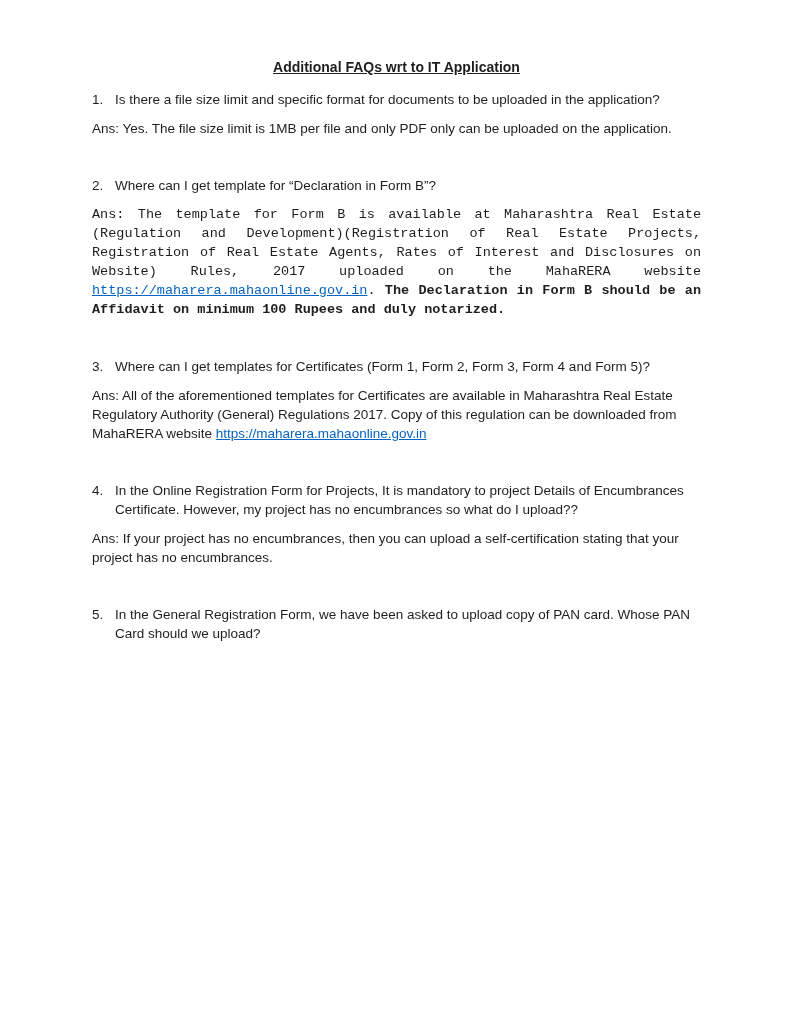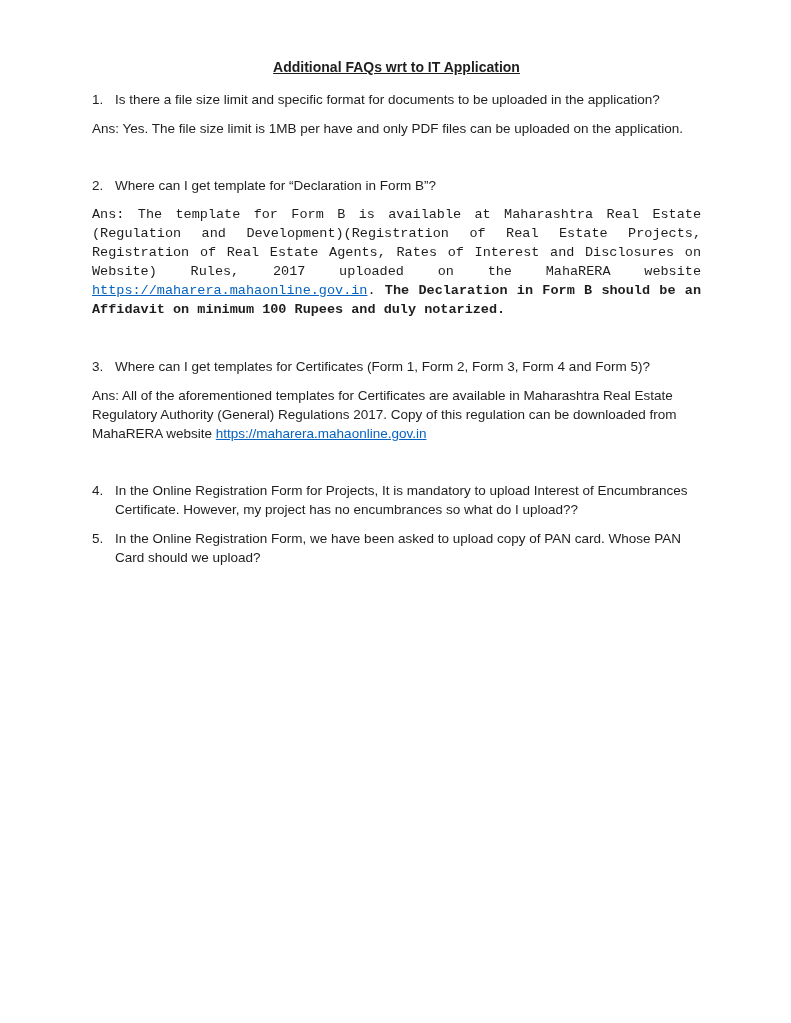"Ans: Yes. The file size" span { text: have and only PDF files -> file and only PDF only }
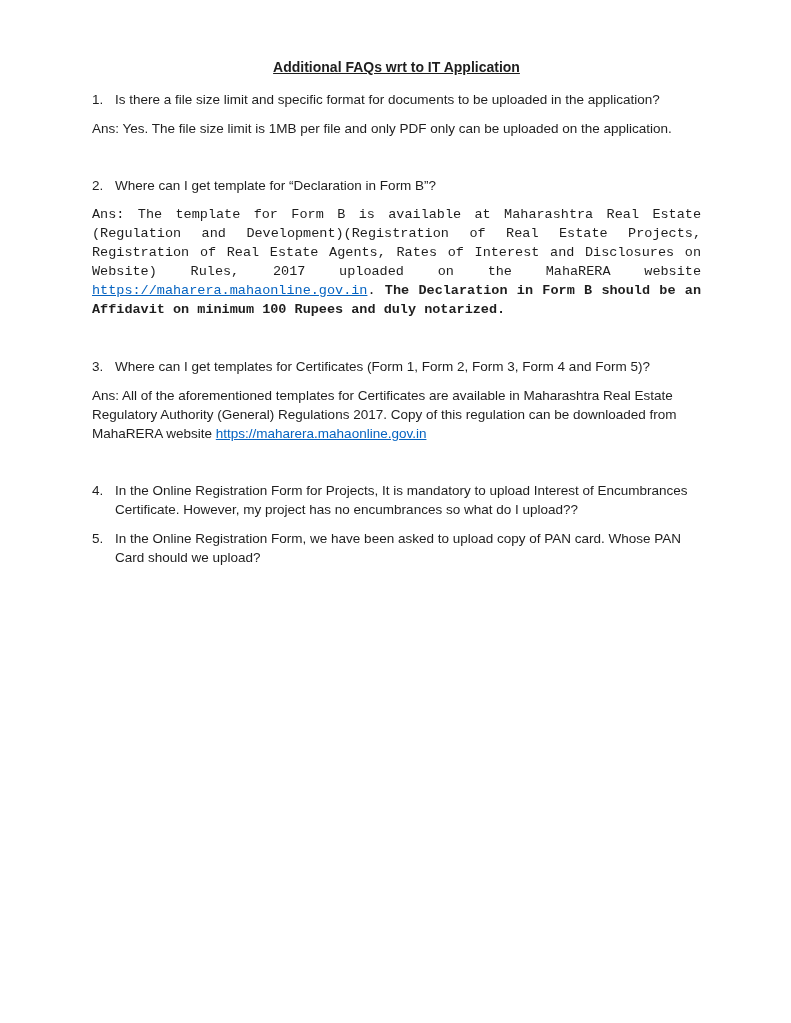"In the Online Registration Form" span.q-text { text: upload Interest -> project Details }
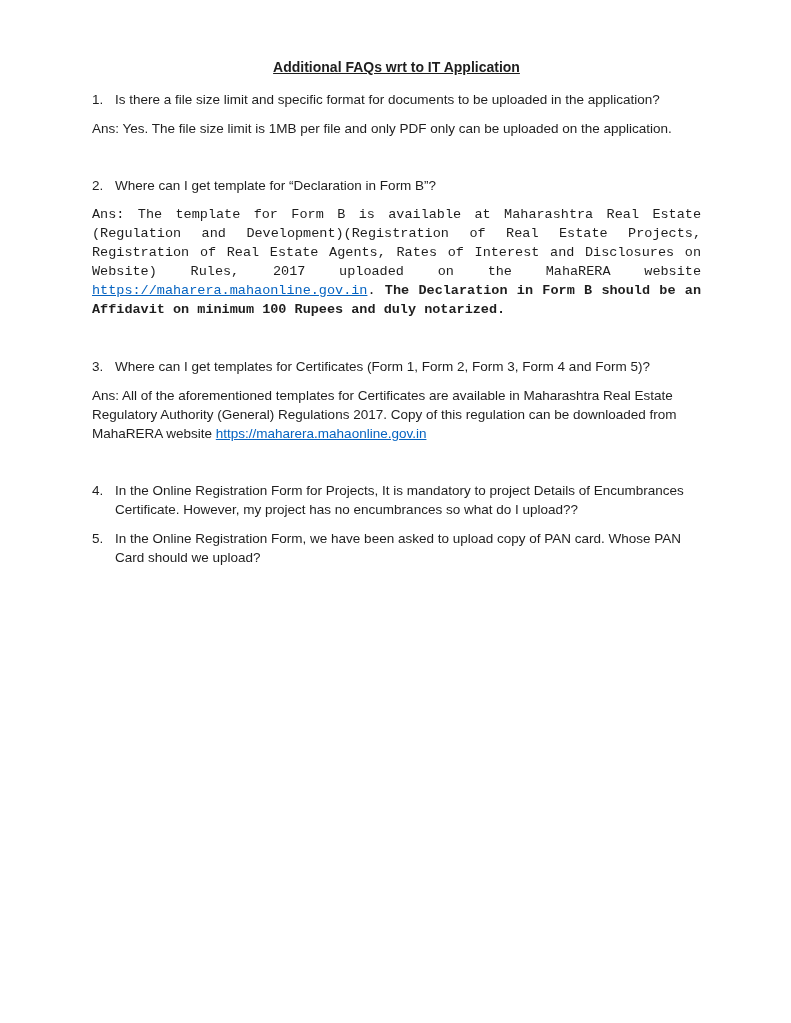"Ans: If your project has" p.answer { html: none -> <p><span>Ans: If your project has no encumbrances, then you can upload a self-certification stating that your project has no encumbrances.</span></p> }
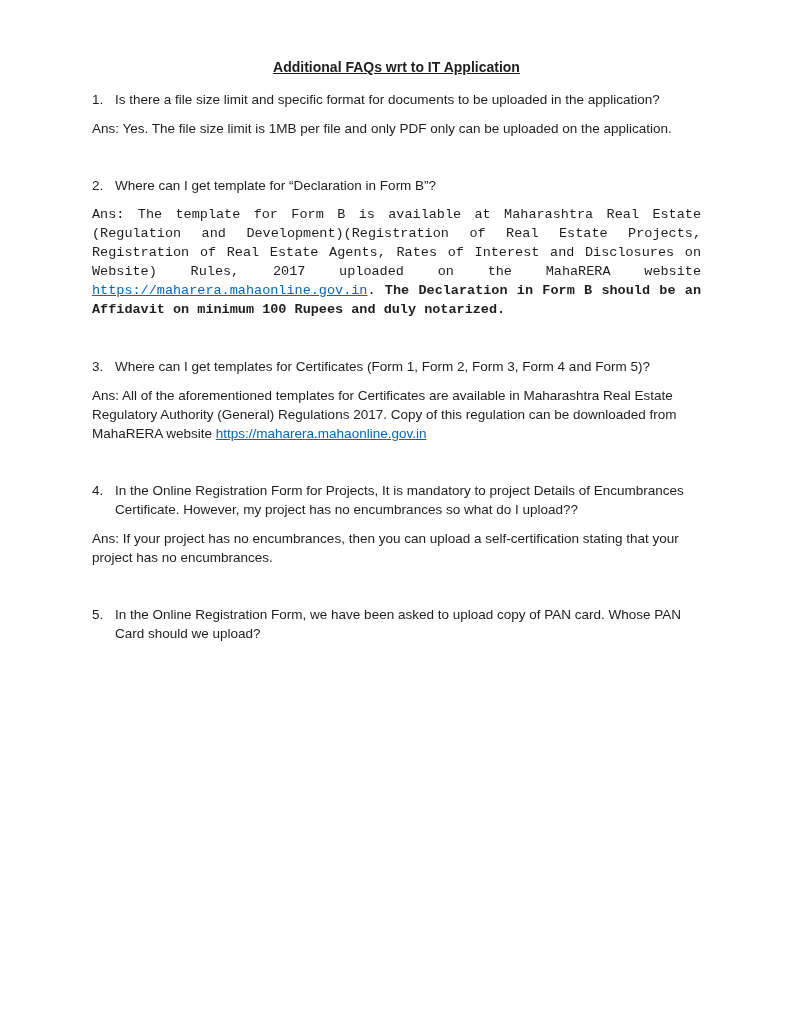"In the Online Registration Form," span.q-text { text: Online -> General }
